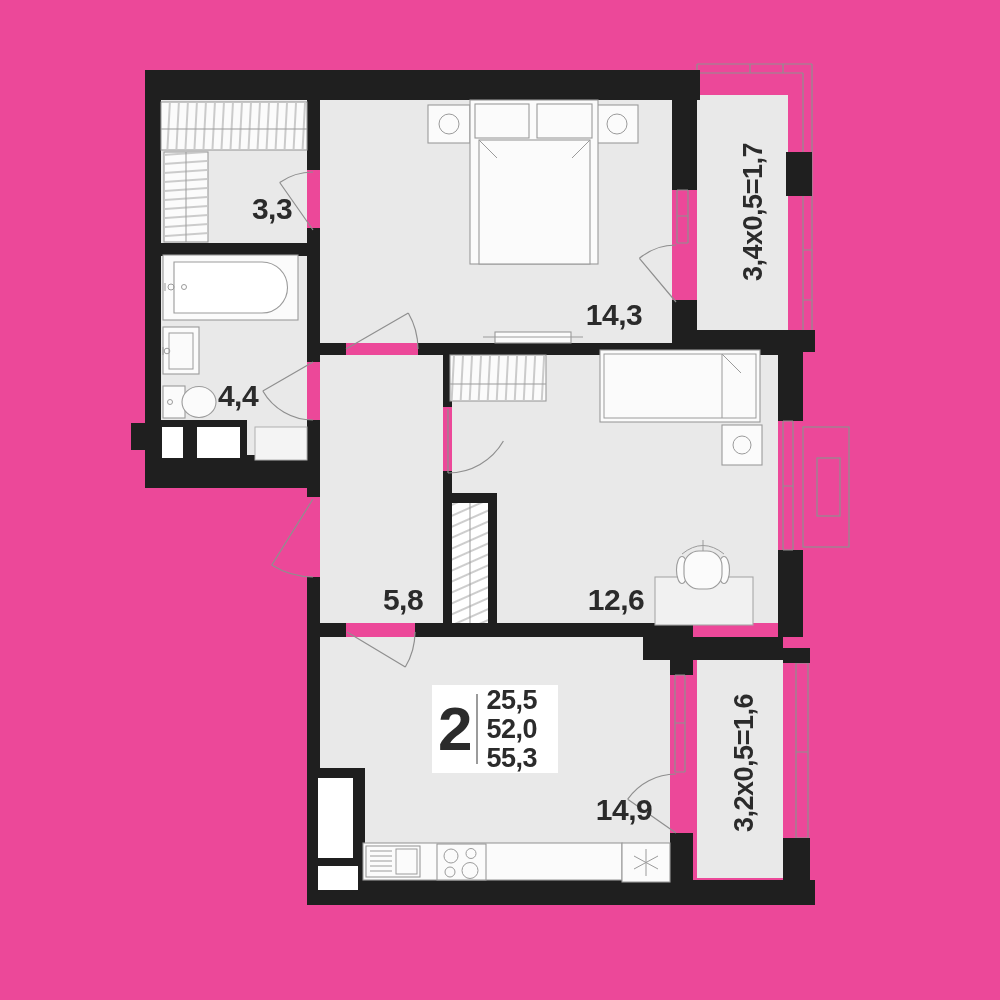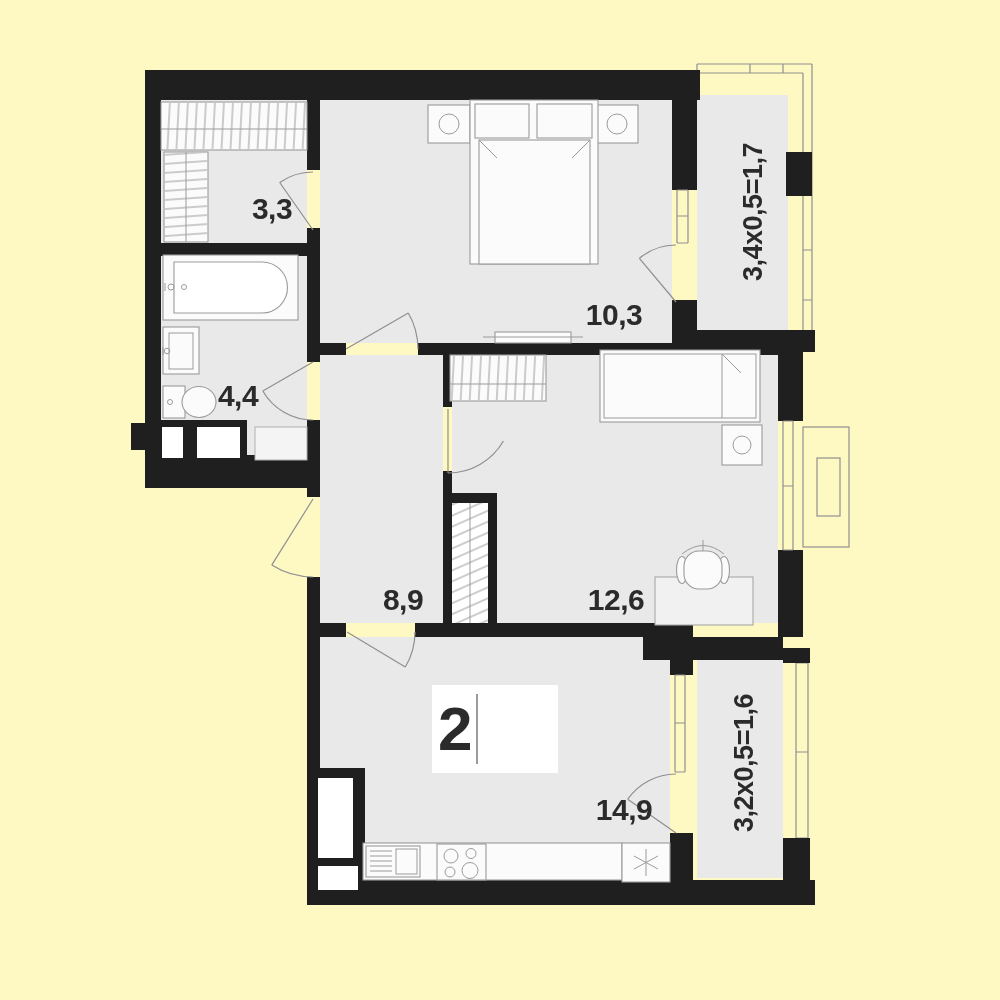"3,3" .canvas { background: #fef9c3 -> #ec4899 }
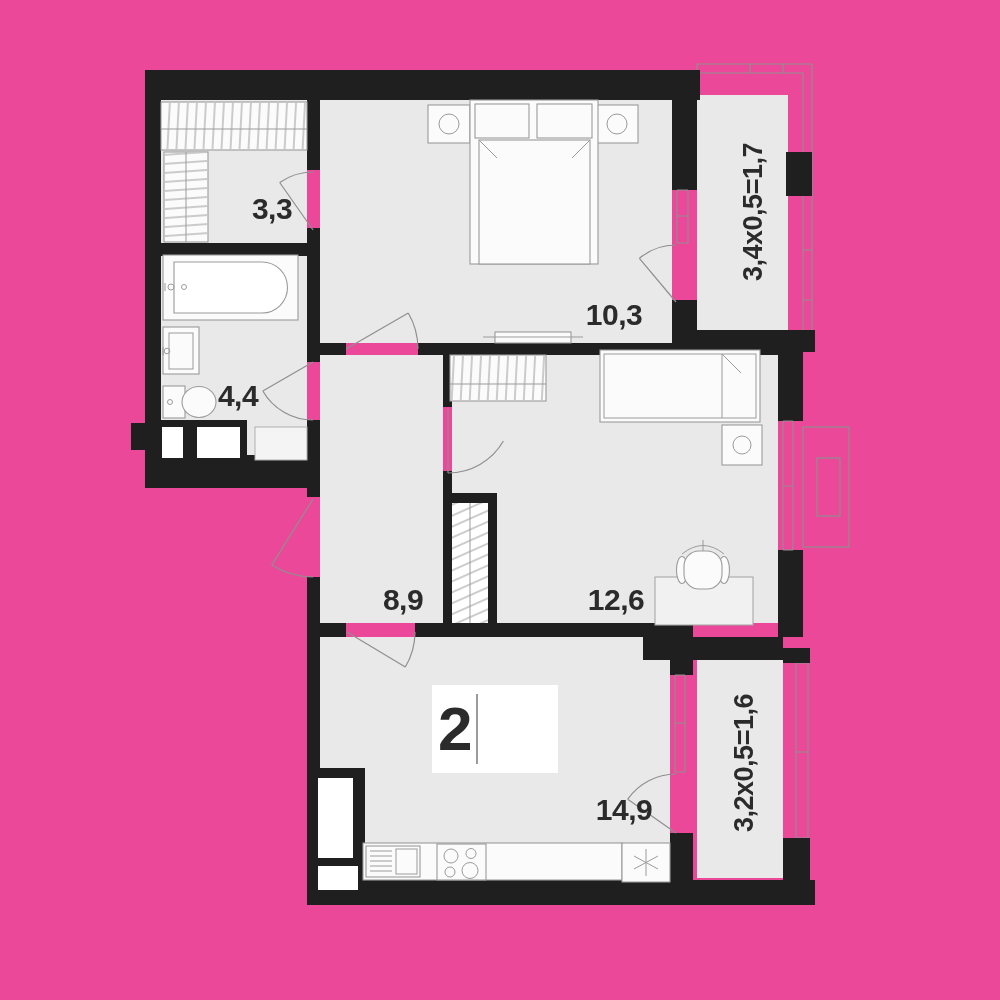"10,3" div.lbl { text: 10,3 -> 14,3 }
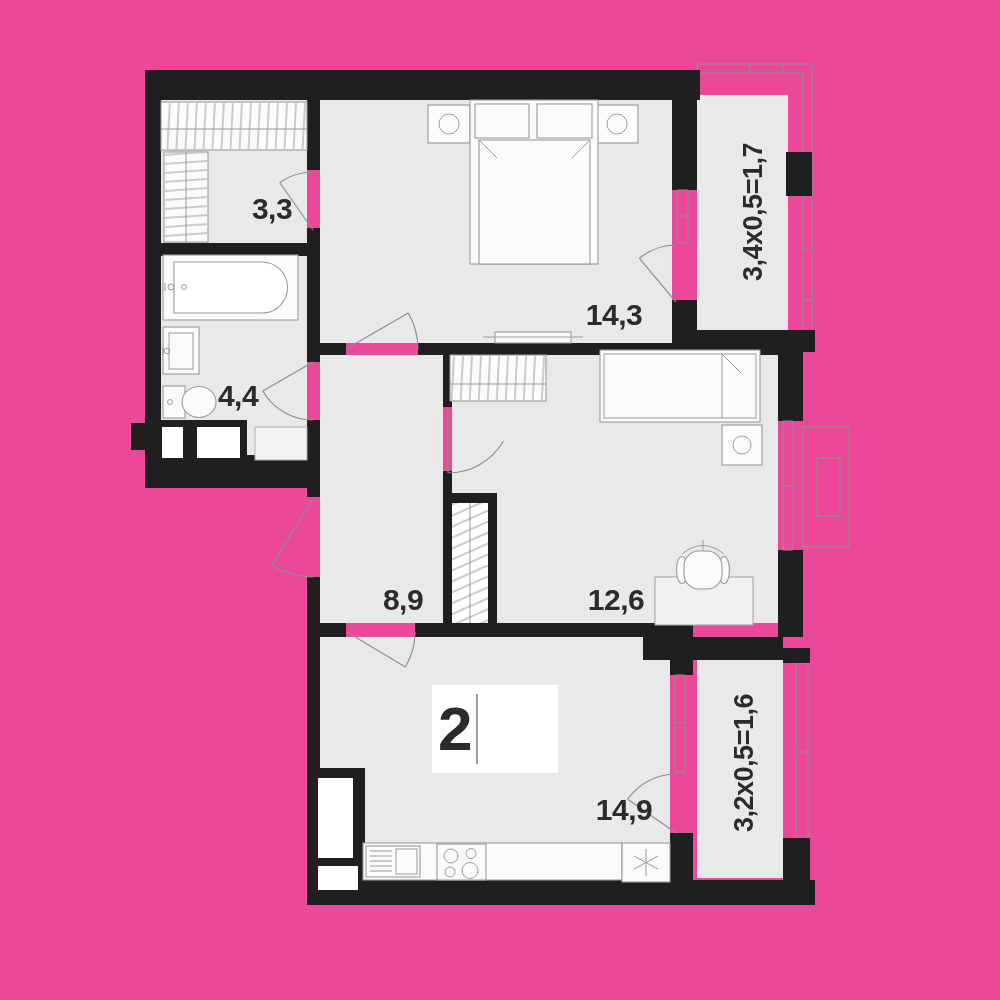"8,9" div.lbl { text: 8,9 -> 5,8 }
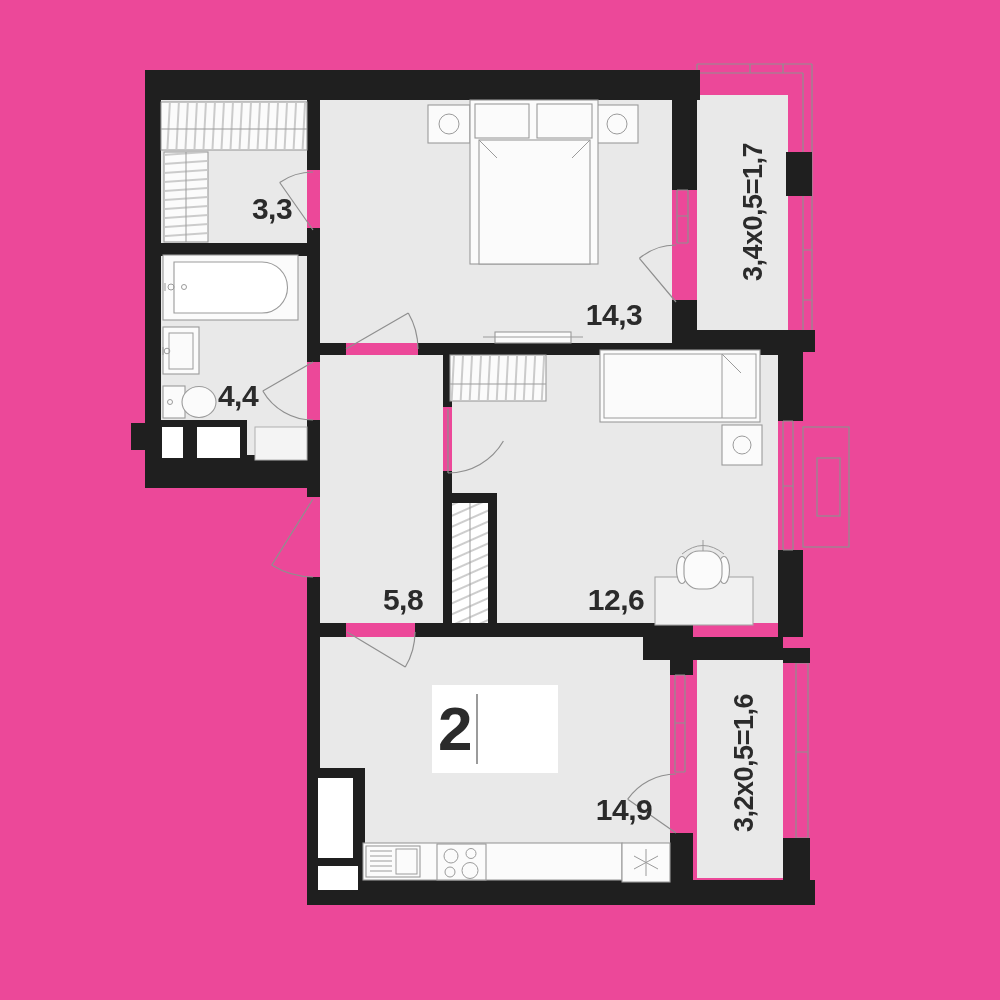"25,5" div.info-areas { html: none -> <div> <div>25,5</div> <div>52,0</div> <div>55,3</div> </div> }
